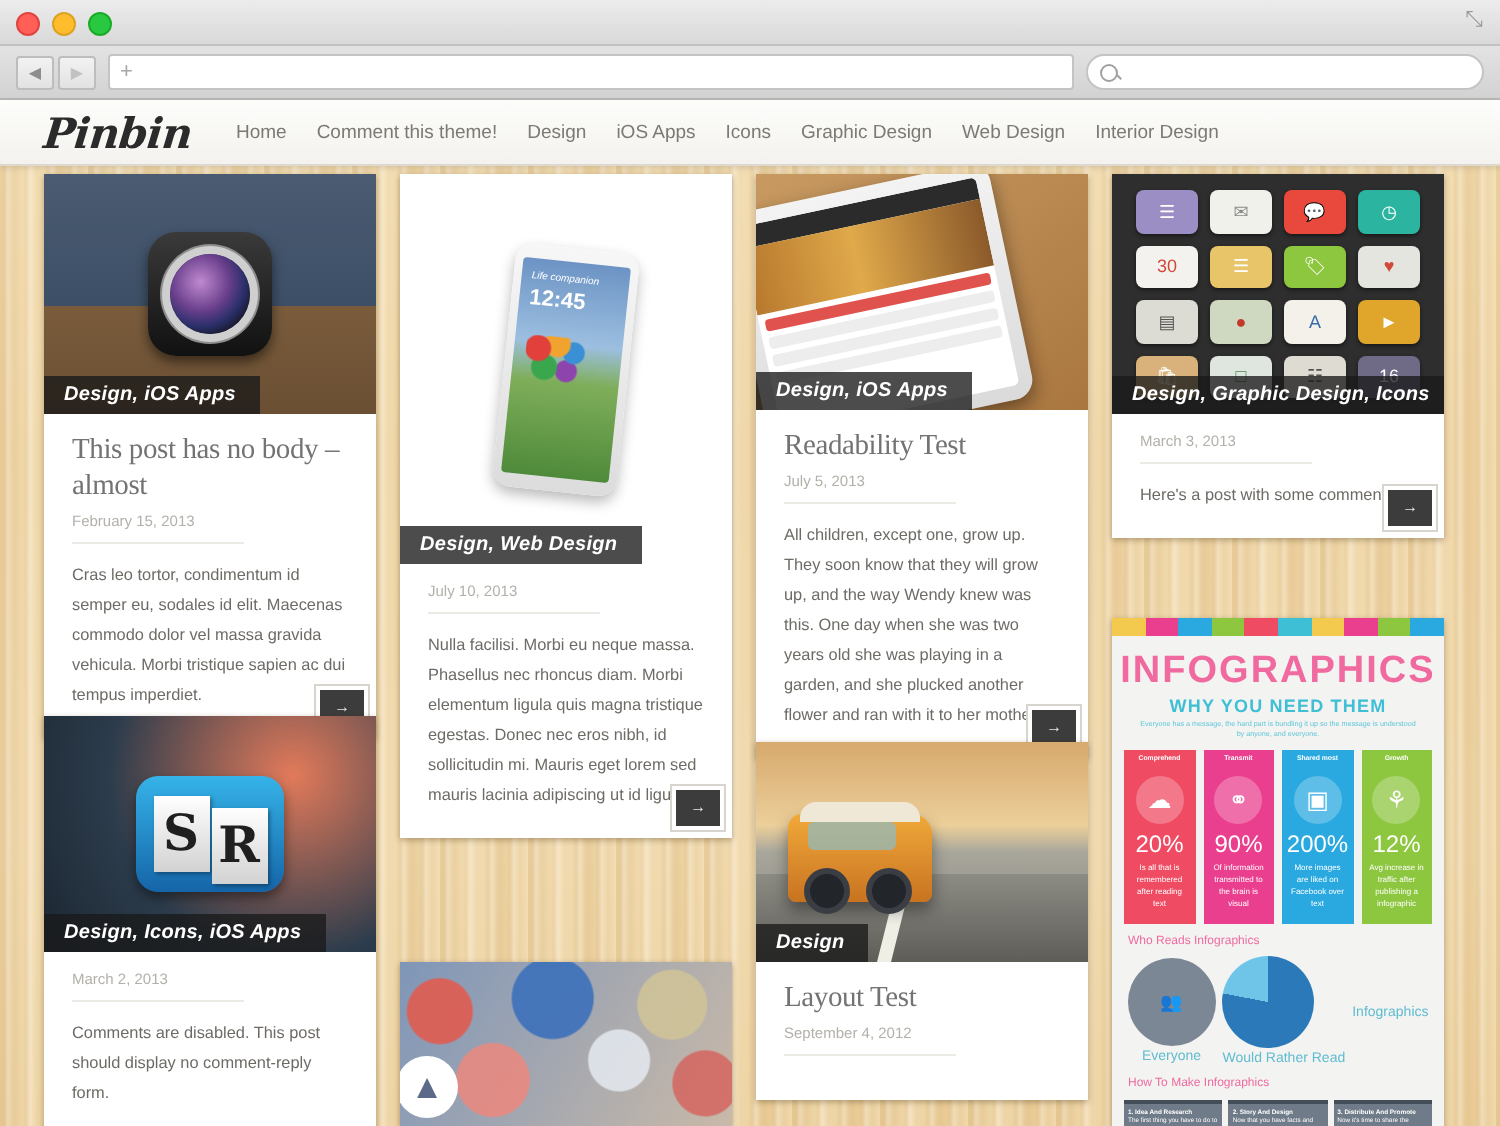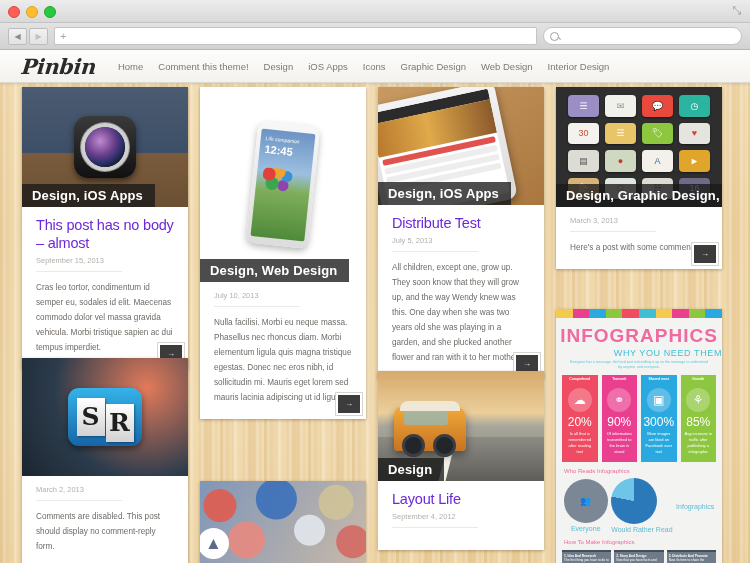"Design, iOS Apps" .cats { font-size: 13px -> 10px; font-style: none -> italic }
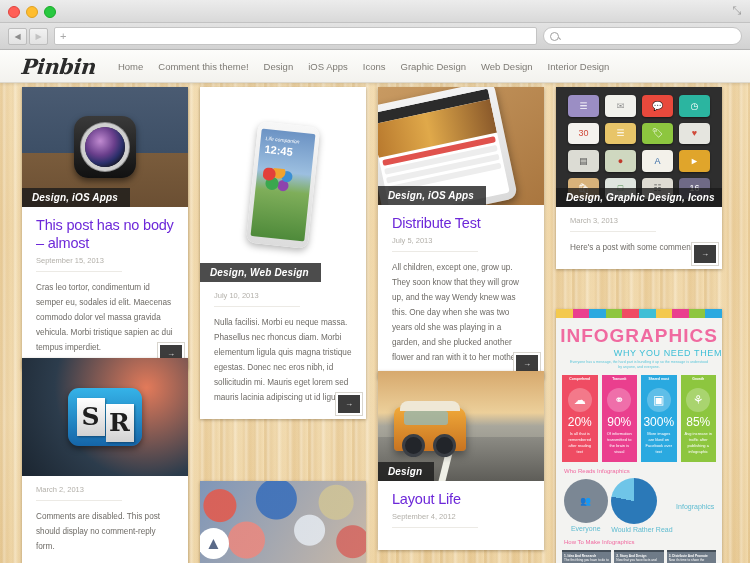"This post has no body" .ttl { color: #6d28d9 -> #737373; font-family: none -> Liberation Serif, serif }
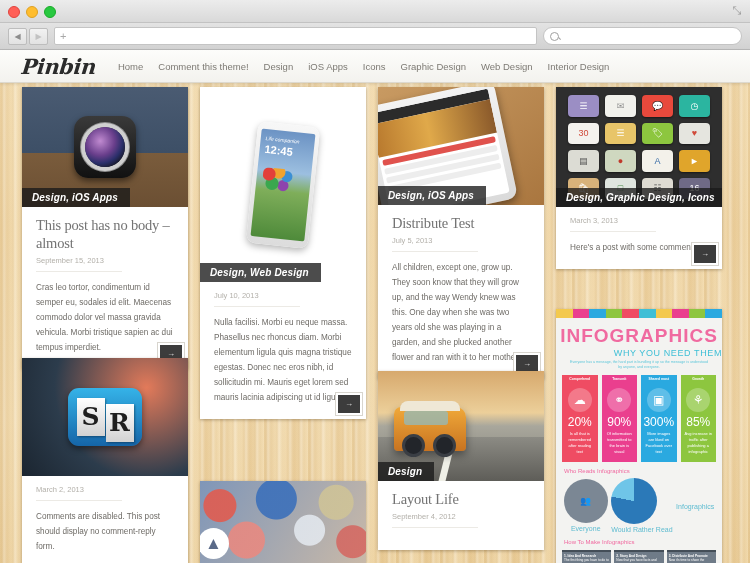"Distribute Test" h2.ttl { text: Distribute -> Readability }
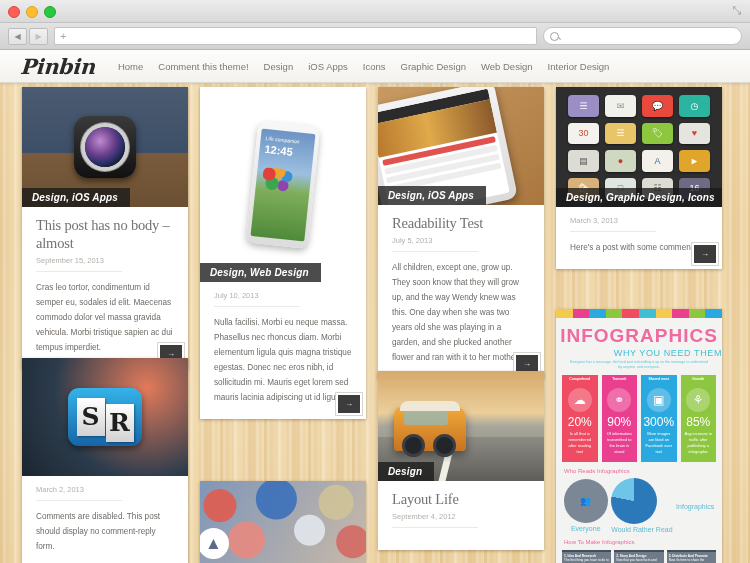"September 15, 2013" span.date { text: September -> February }
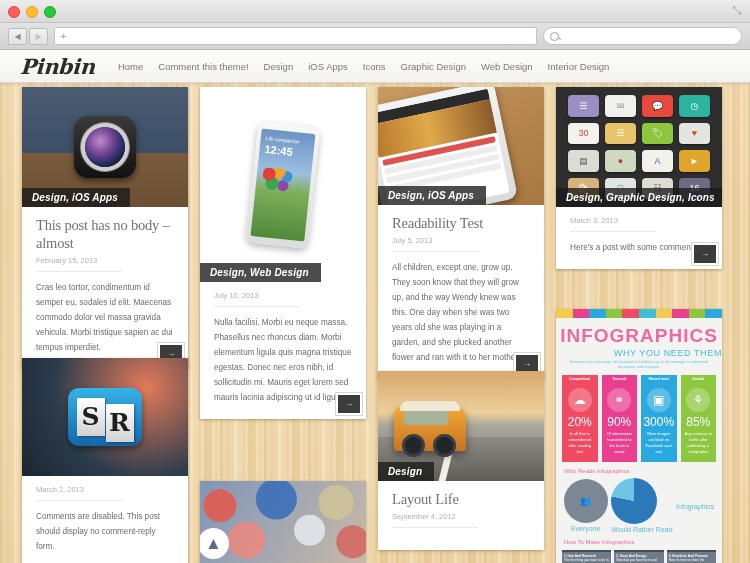"WHY YOU NEED THEM" .info-h2 { font-weight: none -> bold; text-align: right -> center }
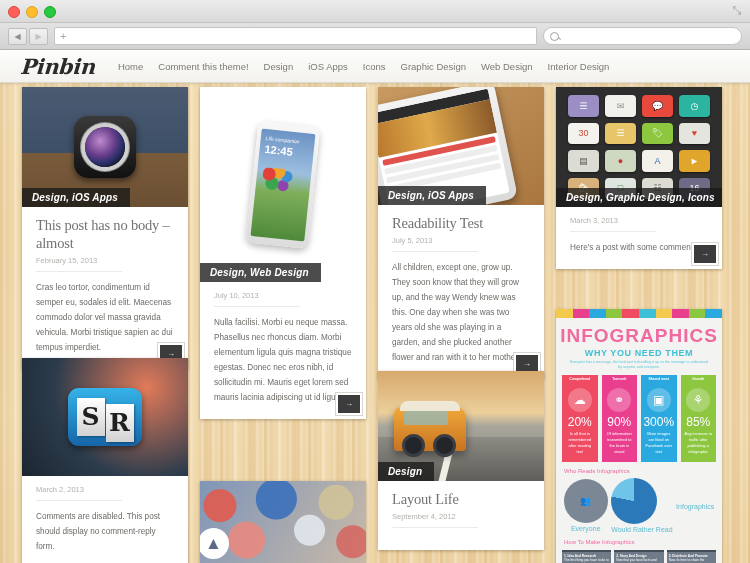"300%" div.big { text: 300% -> 200% }
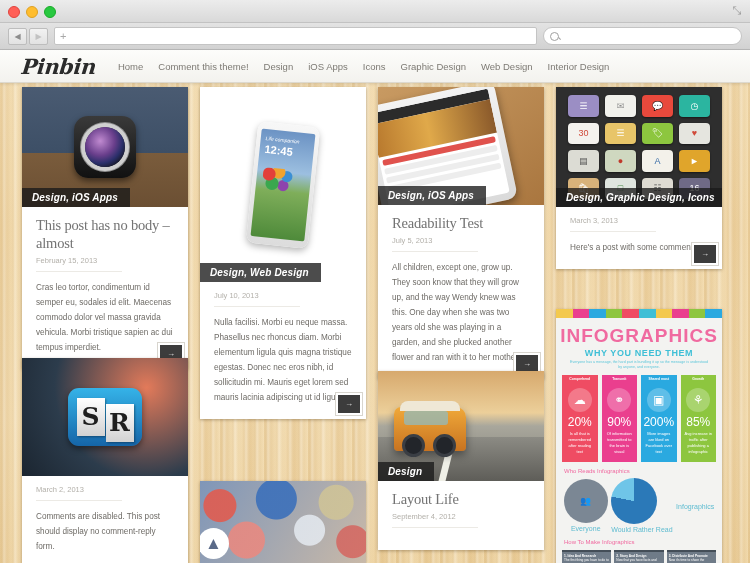"85%" div.big { text: 85% -> 12% }
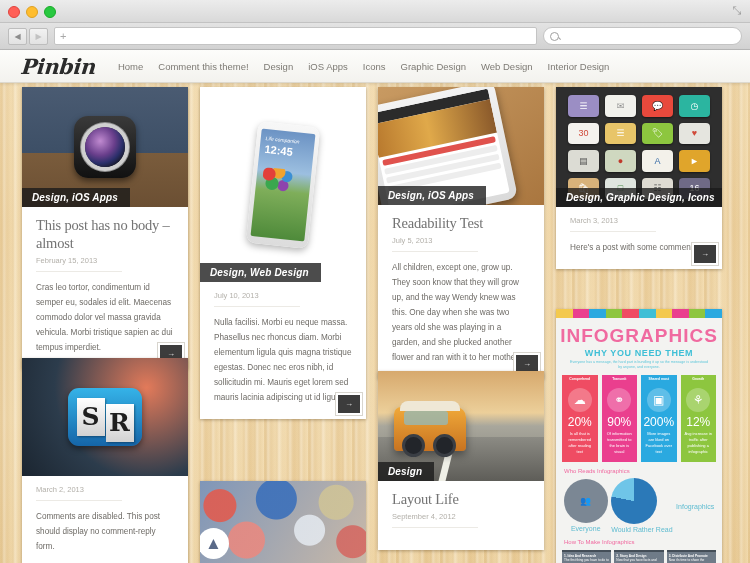"Design, Icons, iOS Apps" div.cats { html: none -> <div>Design, Icons, iOS Apps</div> }
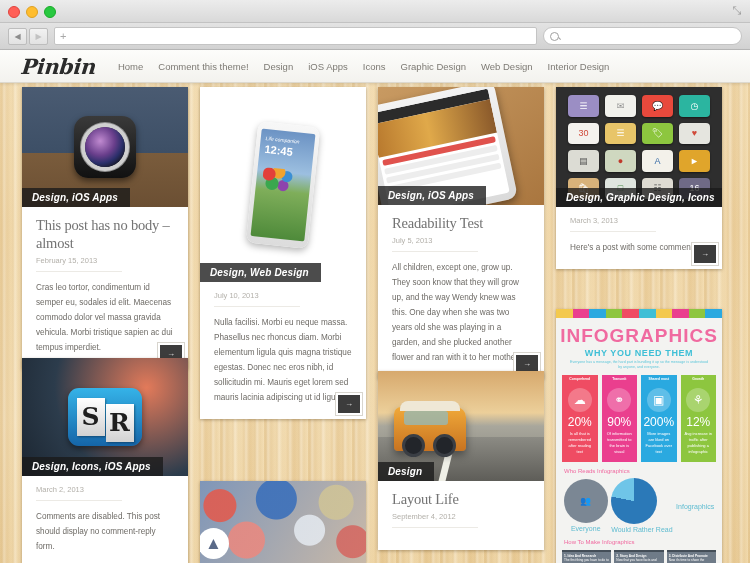"Layout Life" h2.ttl { text: Life -> Test }
